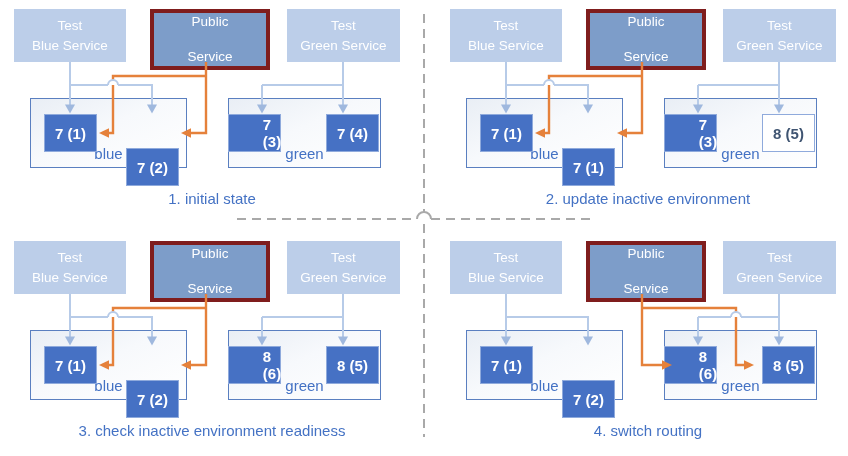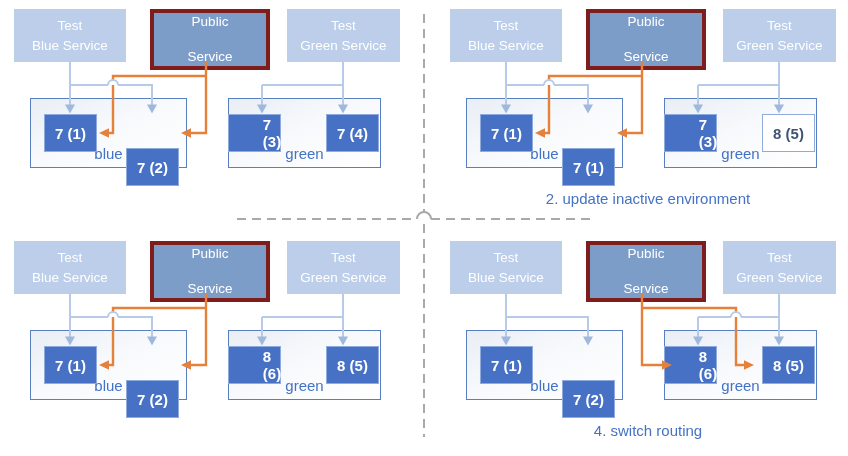"1. initial state" div.title { html: none -> <div>1. initial state</div> }
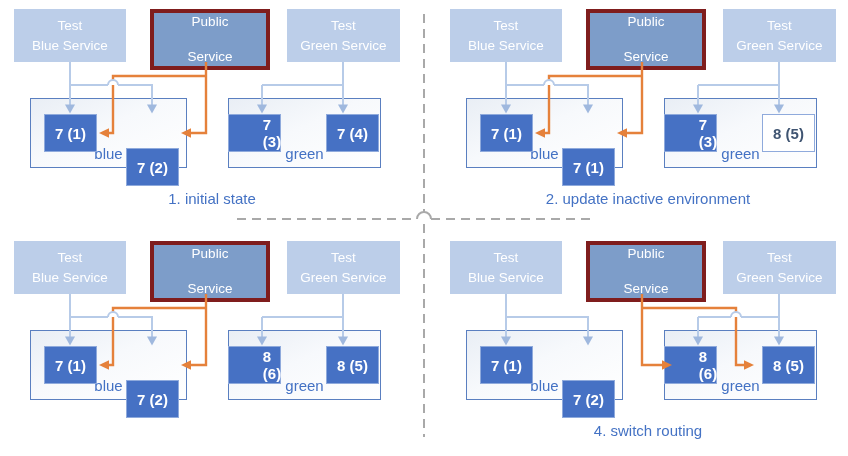"3. check inactive environment readiness" div.title { html: none -> <div>3. check inactive environment readiness</div> }
